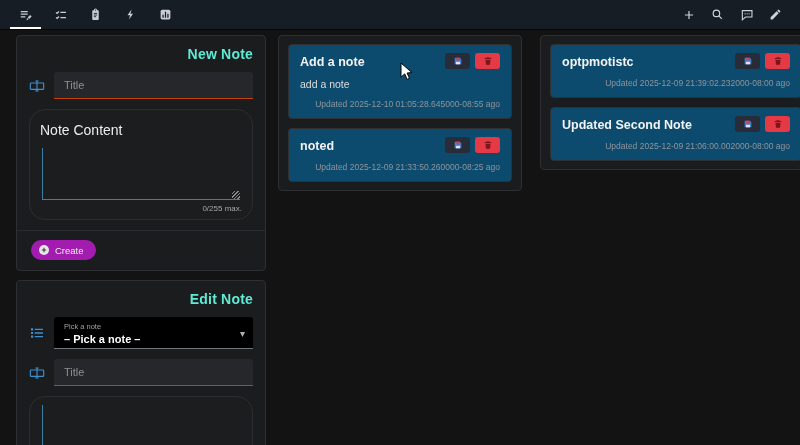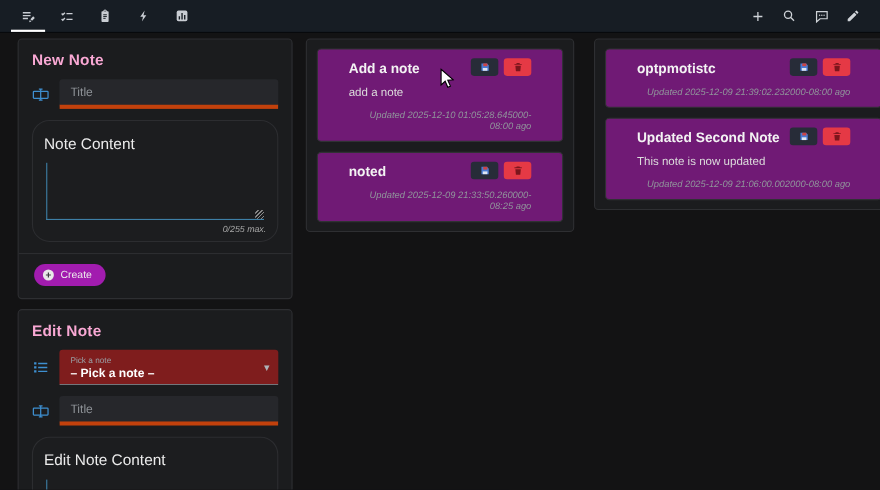"New Note" .panel-heading { color: #f9a8d4 -> #5eead4; text-align: none -> right }
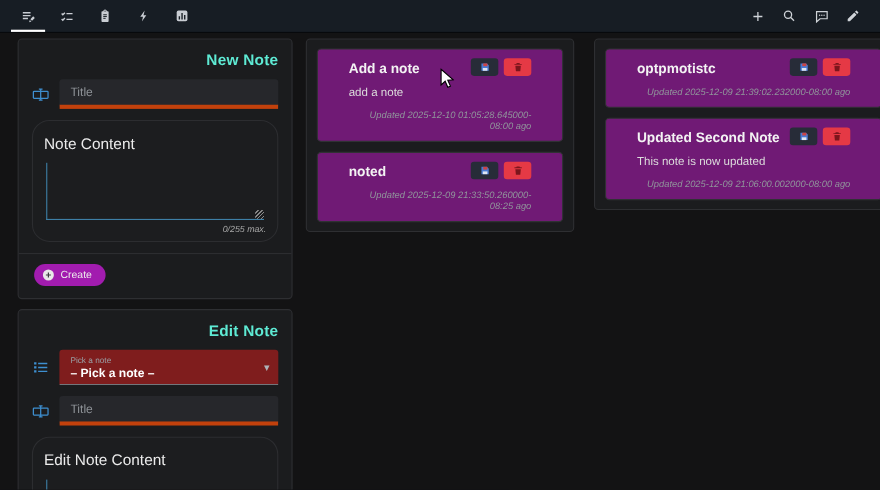"Add a note" .note-card { background: #701a75 -> #0c4a6e; padding: 8px 28px 9px -> 8px 11px 9px }
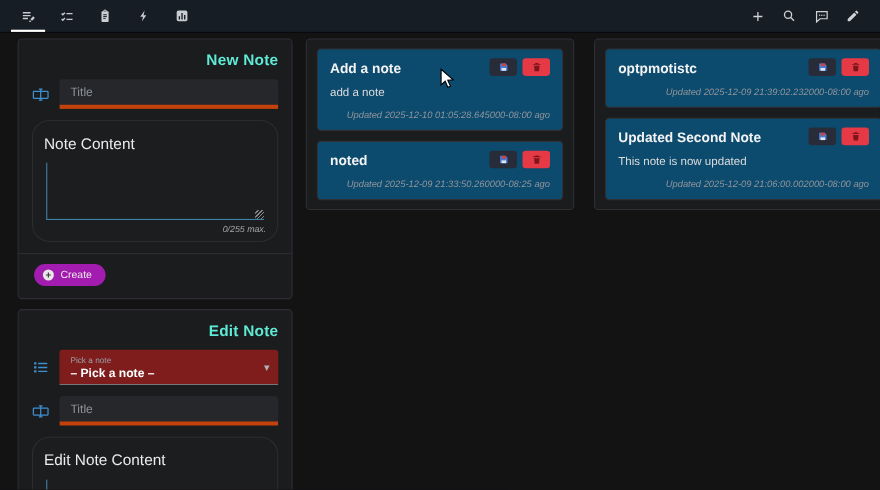"Title" .input-box { border-bottom: 4px solid #c2410c -> 1px solid #c2410c }
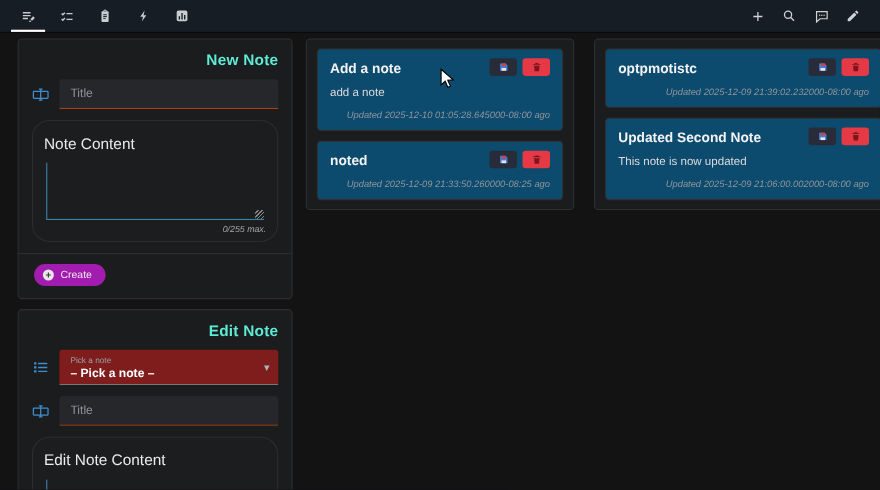"Updated 2025-12-09 21:39:02.232000-08:00" .note-updated { font-style: italic -> none }
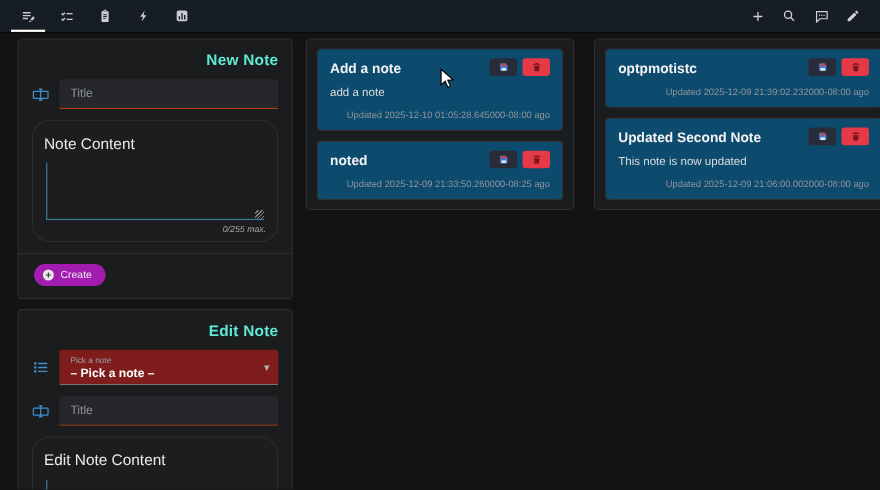"Updated 2025-12-10 01:05:28.645000-08:00" div.note-updated { text: 01:05:28.645000-08:00 -> 01:05:28.645000-08:55 }
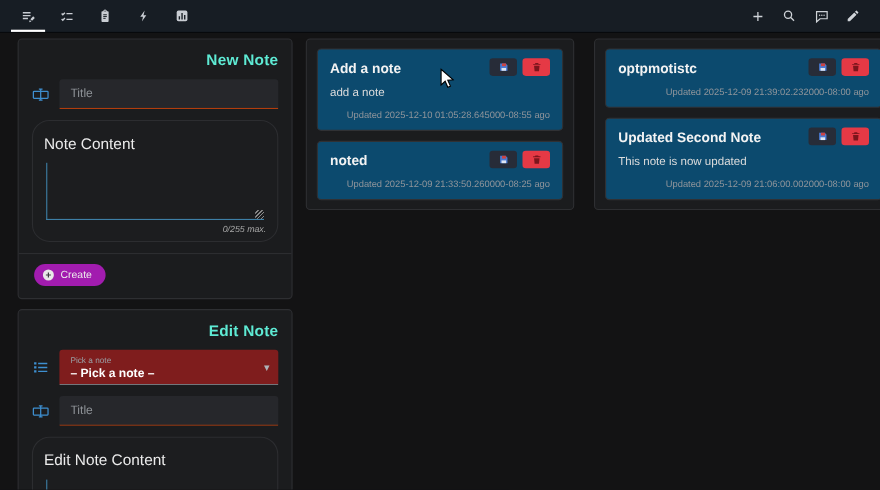"This note is now updated" div.note-body { html: <div>This note is now updated</div> -> none }
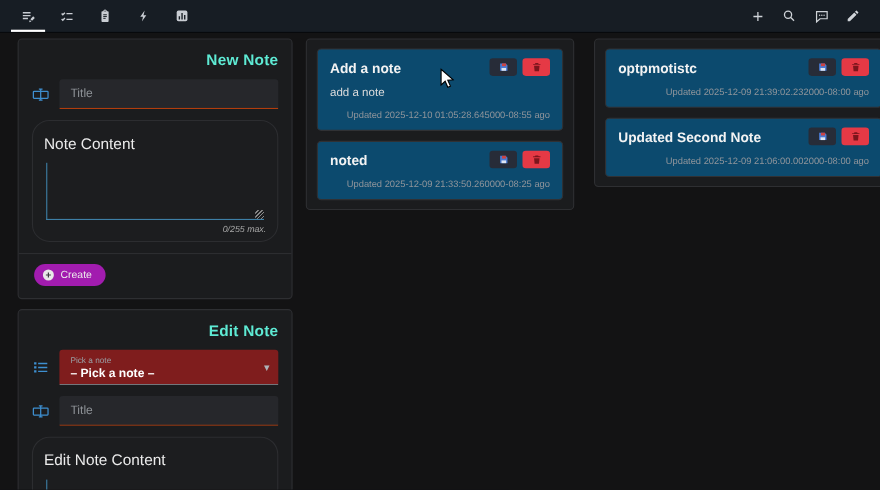"0/255 max." .counter { font-style: italic -> none }
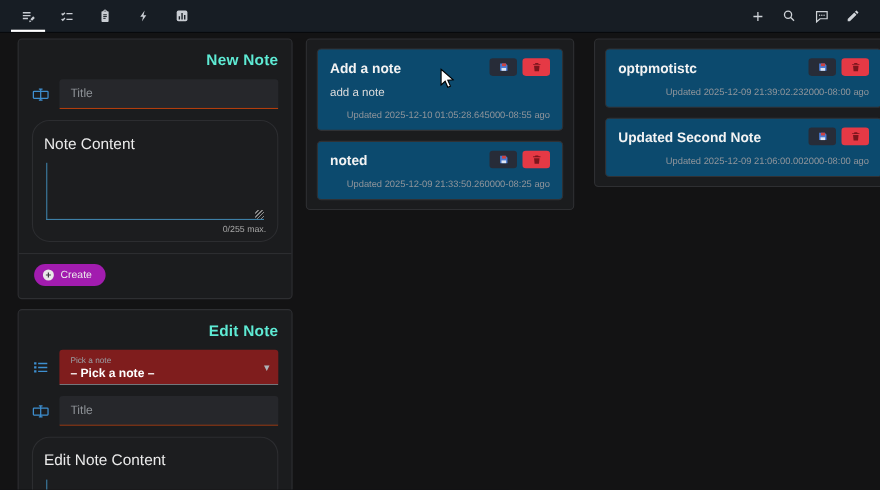"Pick a note" .select-box { background: #7f1d1d -> #000000 }
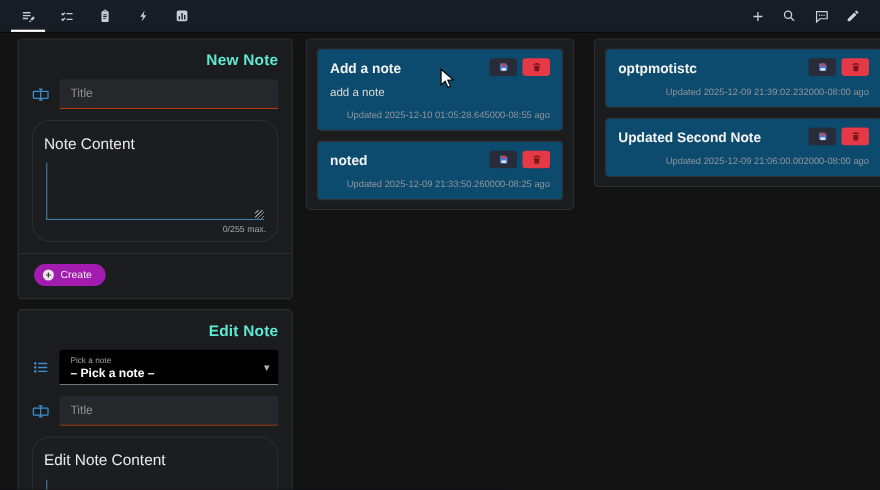"Edit Note Content" div.content-card-label { html: <div>Edit Note Content</div> -> none }
